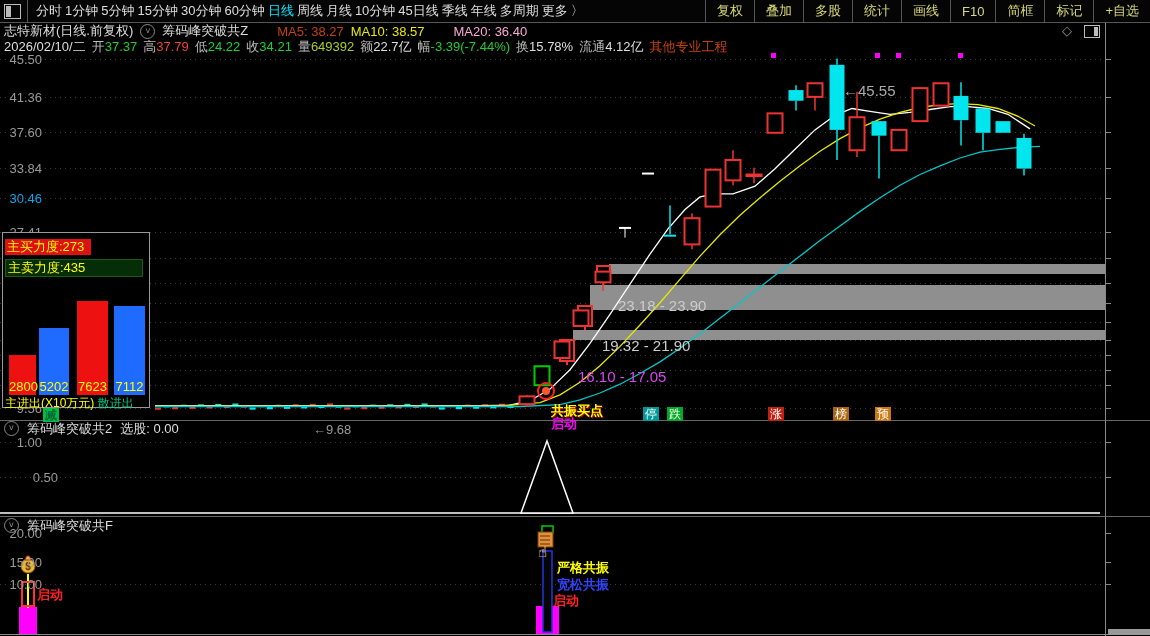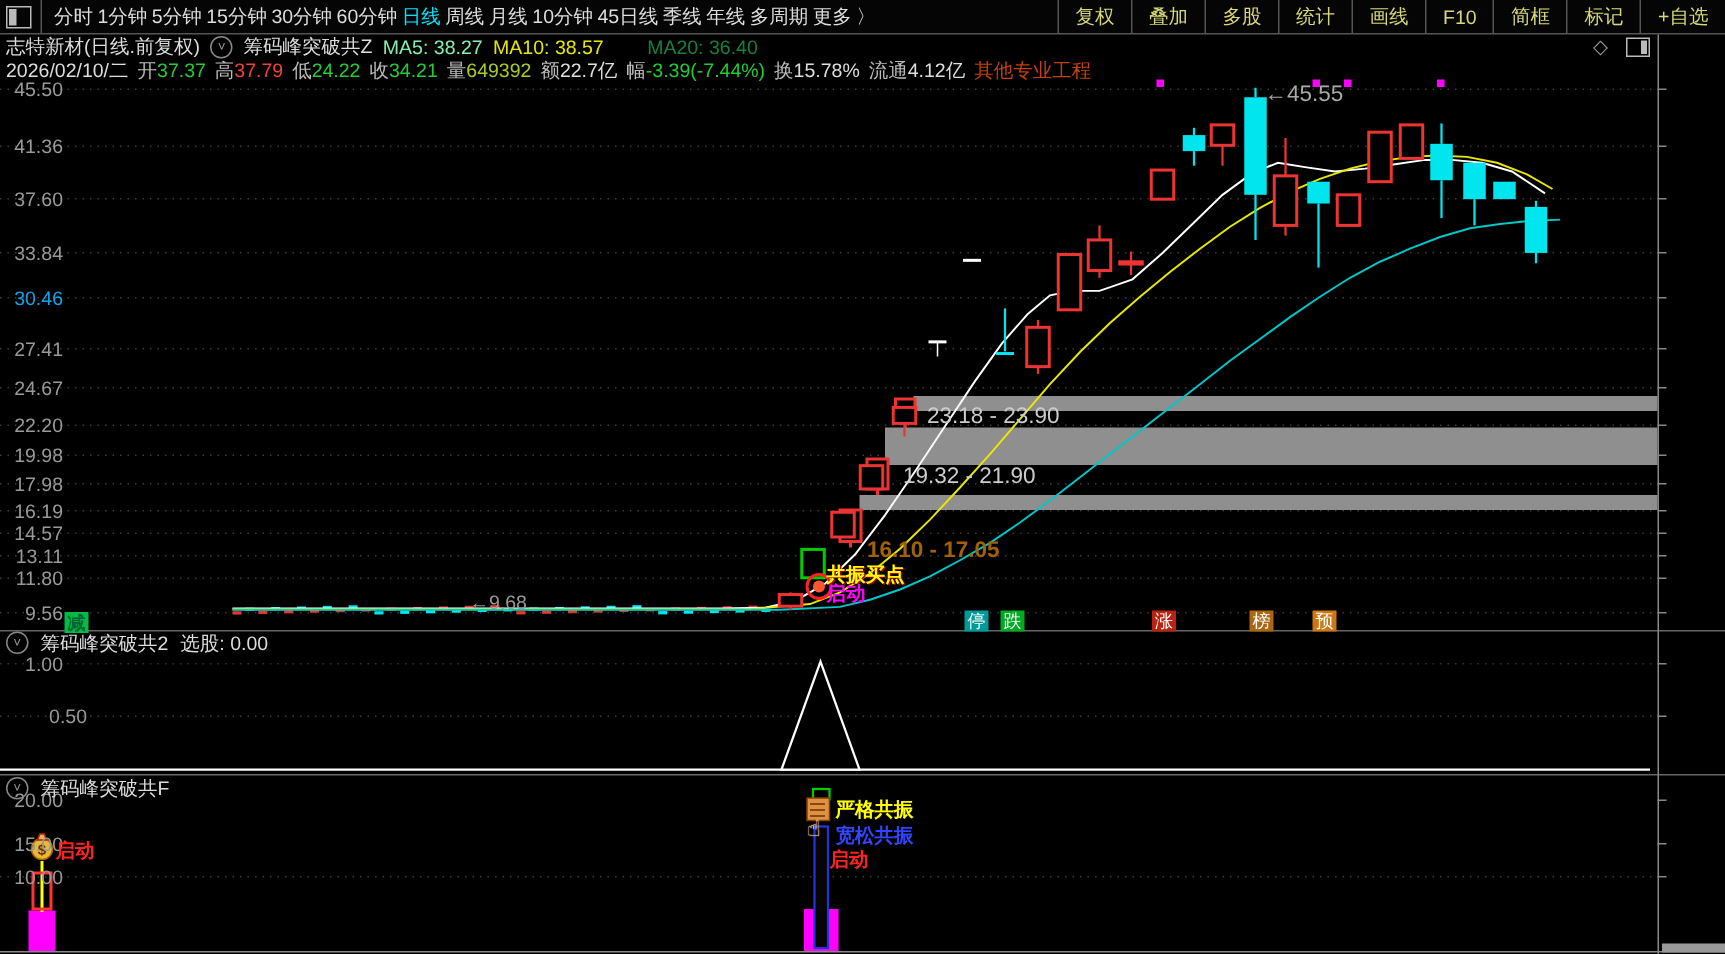"MA5: 38.27" .ma5 { color: #86efac -> #c2410c; margin-left: none -> 22px }
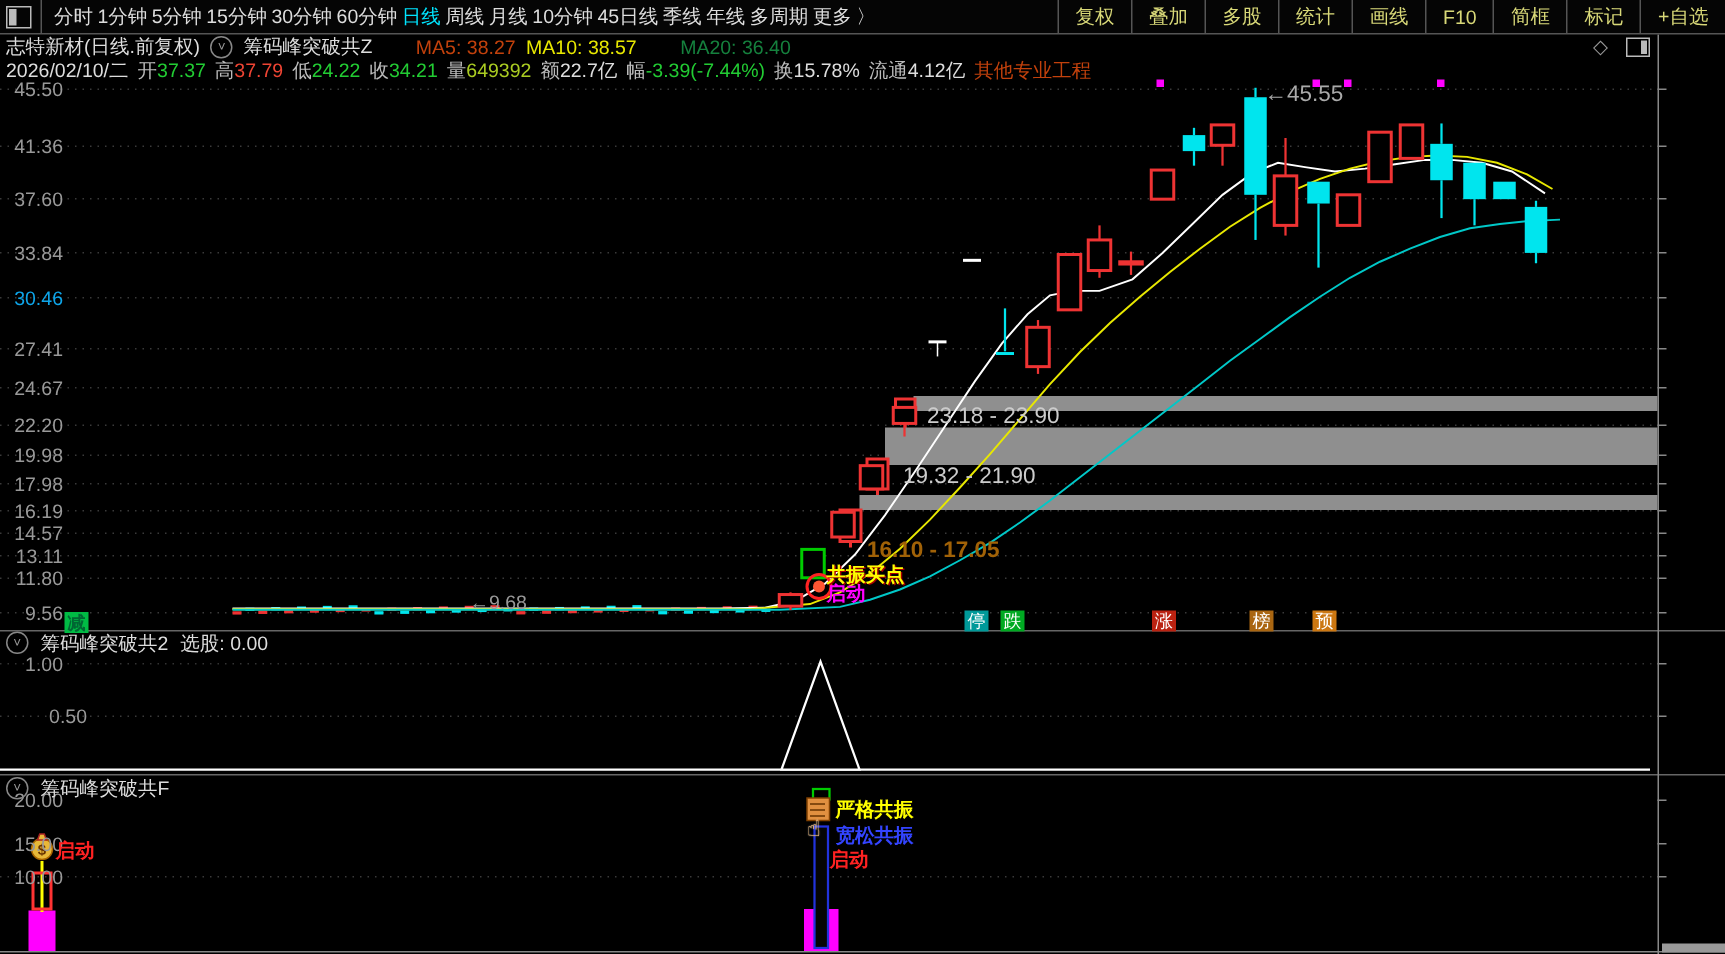"MA20: 36.40" .ma20 { color: #15803d -> #f9a8d4 }
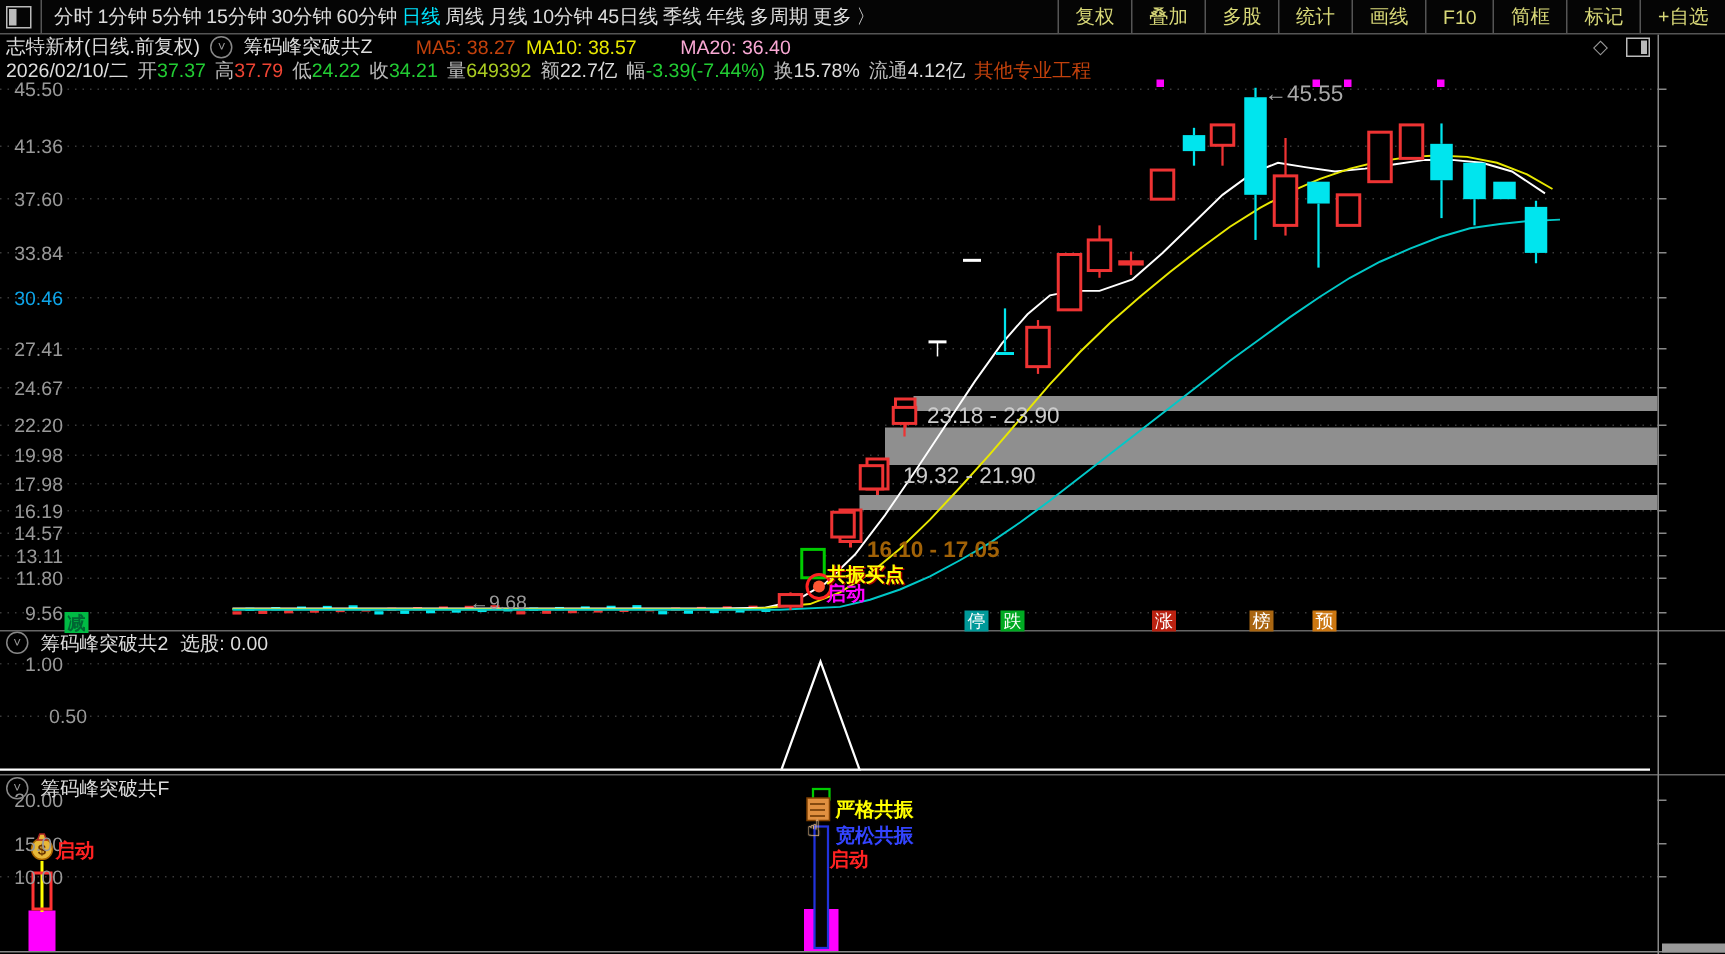"←45.55" .glabel { margin-top: none -> 28px }
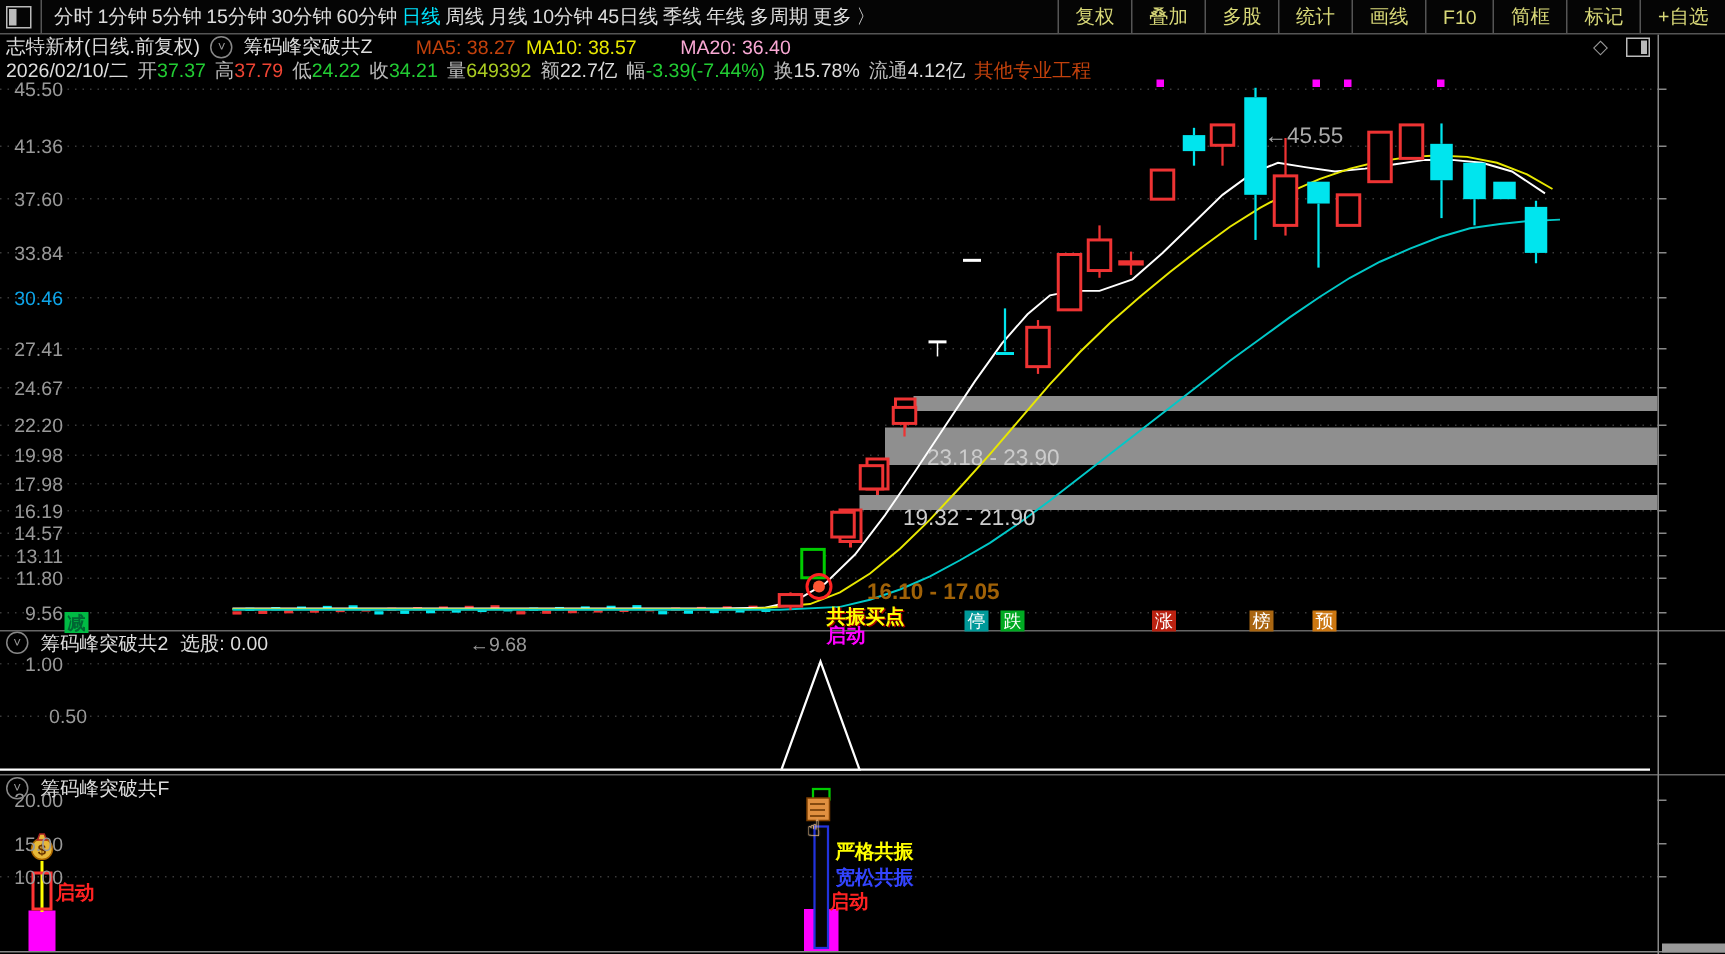"主买力度:273" div.left-panel { html: none -> <div> <div>主买力度:273</div> <div>主卖力度:435</div> <div> <div> <div>2800</div> </div> <div> <div>5202</div> </div> <div> <div>7623</div> </div> <div> <div>7112</div> </div> </div> <div> <span>主进出(X10万元)</span> <span>散进出</span> </div> </div> }
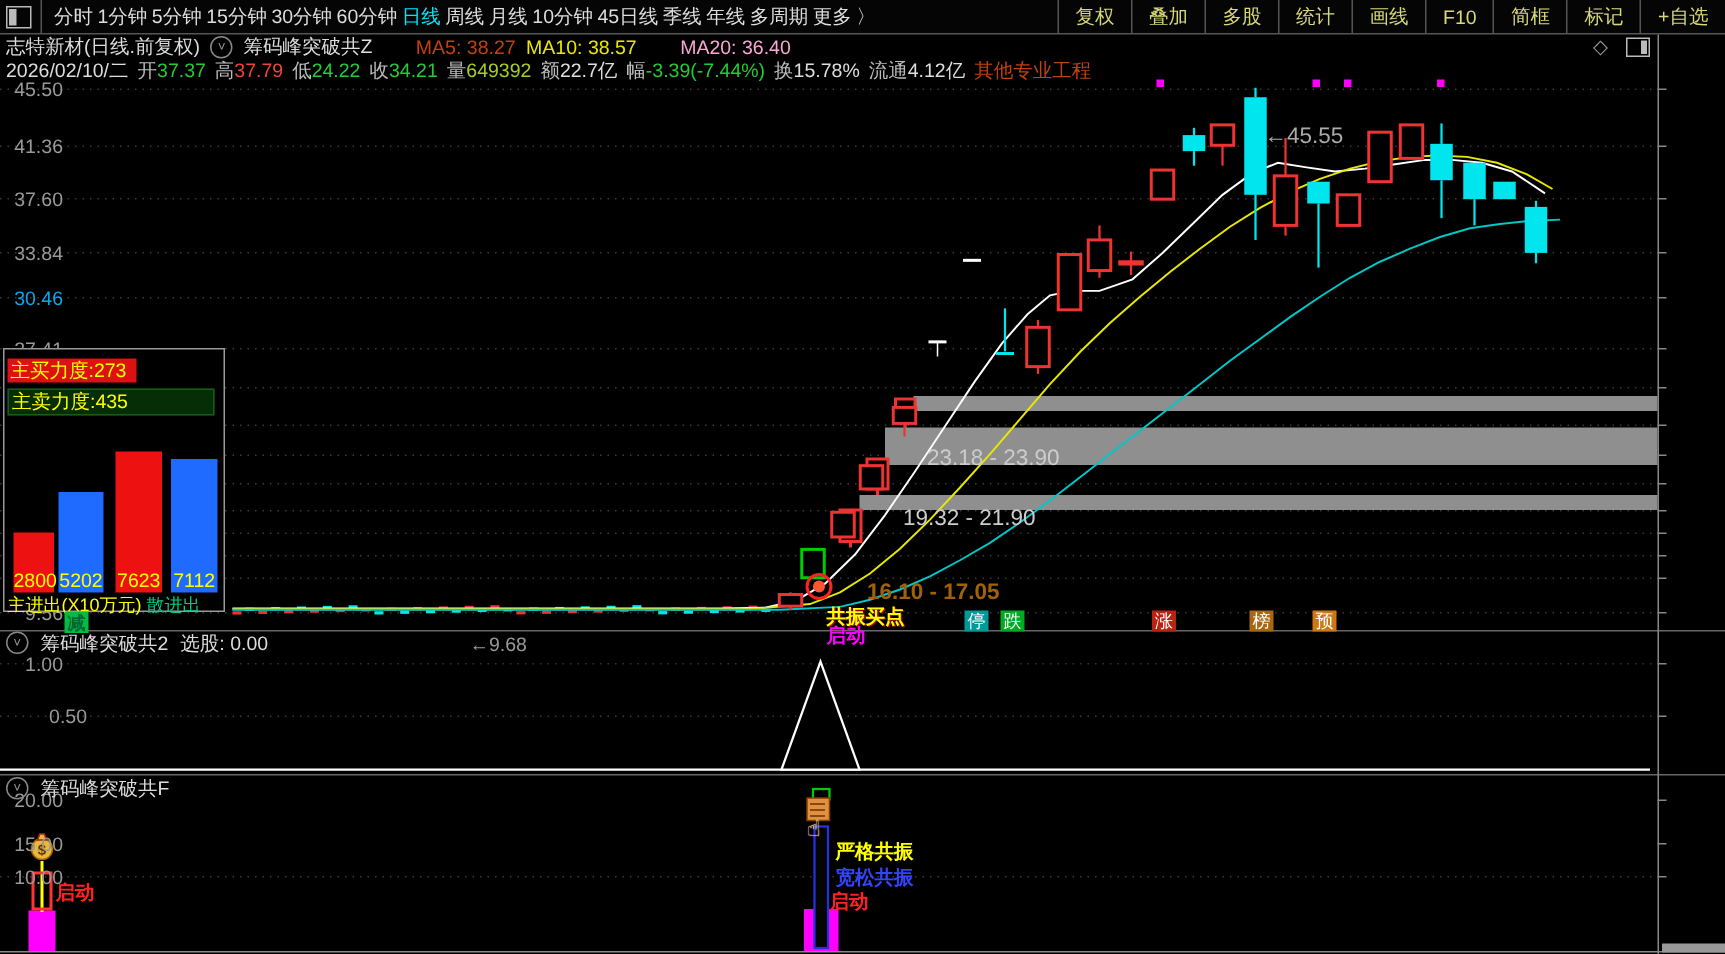"16.10 - 17.05" div.glabel { color: #a16207 -> #d946ef; font-weight: bold -> none; top: 359px -> 341px }
